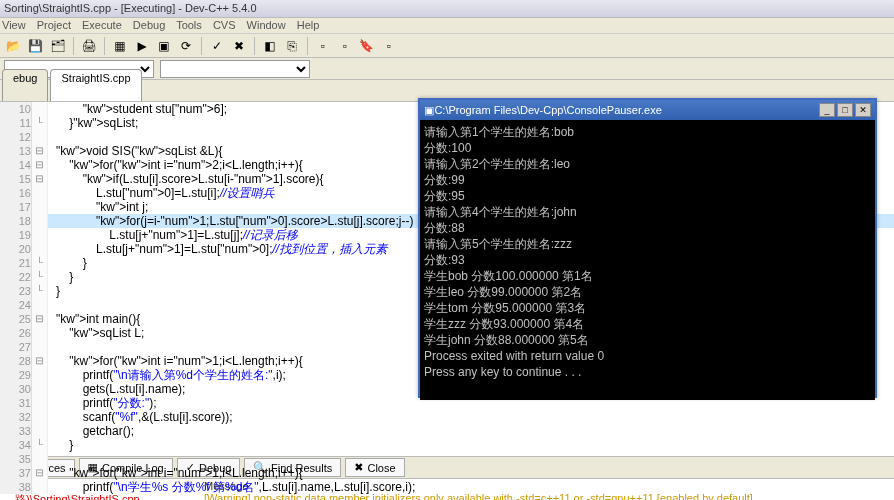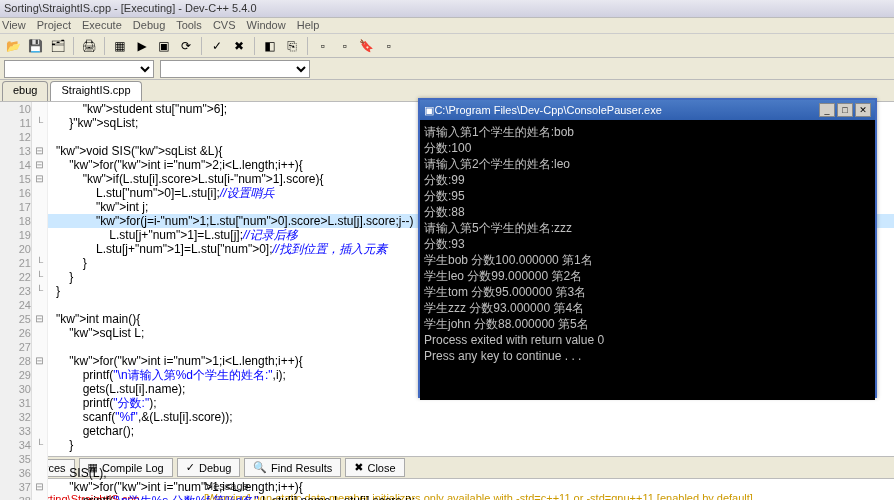"ebug" .tab { height: 20px -> 32px }
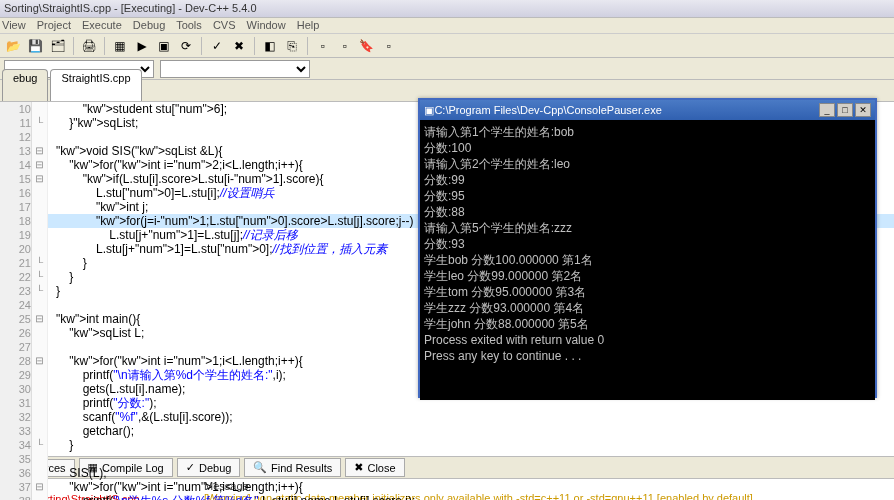"请输入第4个学生的姓名:john" div.cline { html: none -> <div>请输入第4个学生的姓名:john</div> }
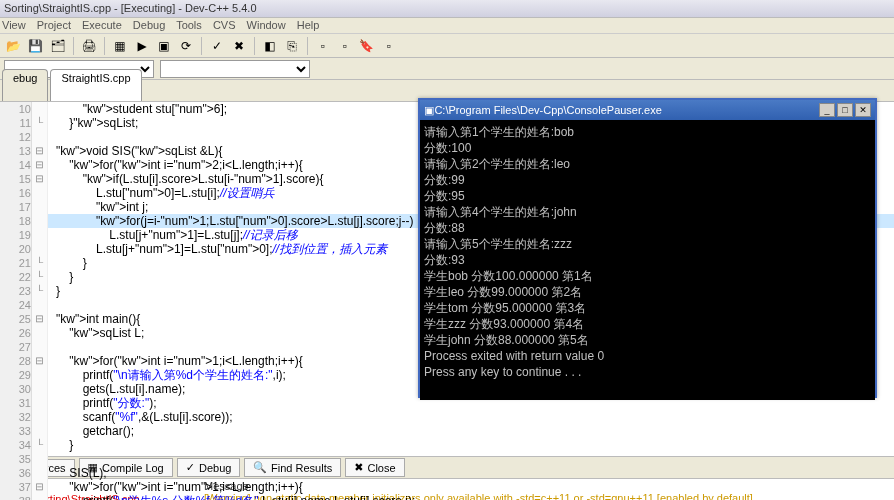"36" div.codeline { html: <div><span>36</span><span></span><span> SIS(L);</span></div> -> none }
